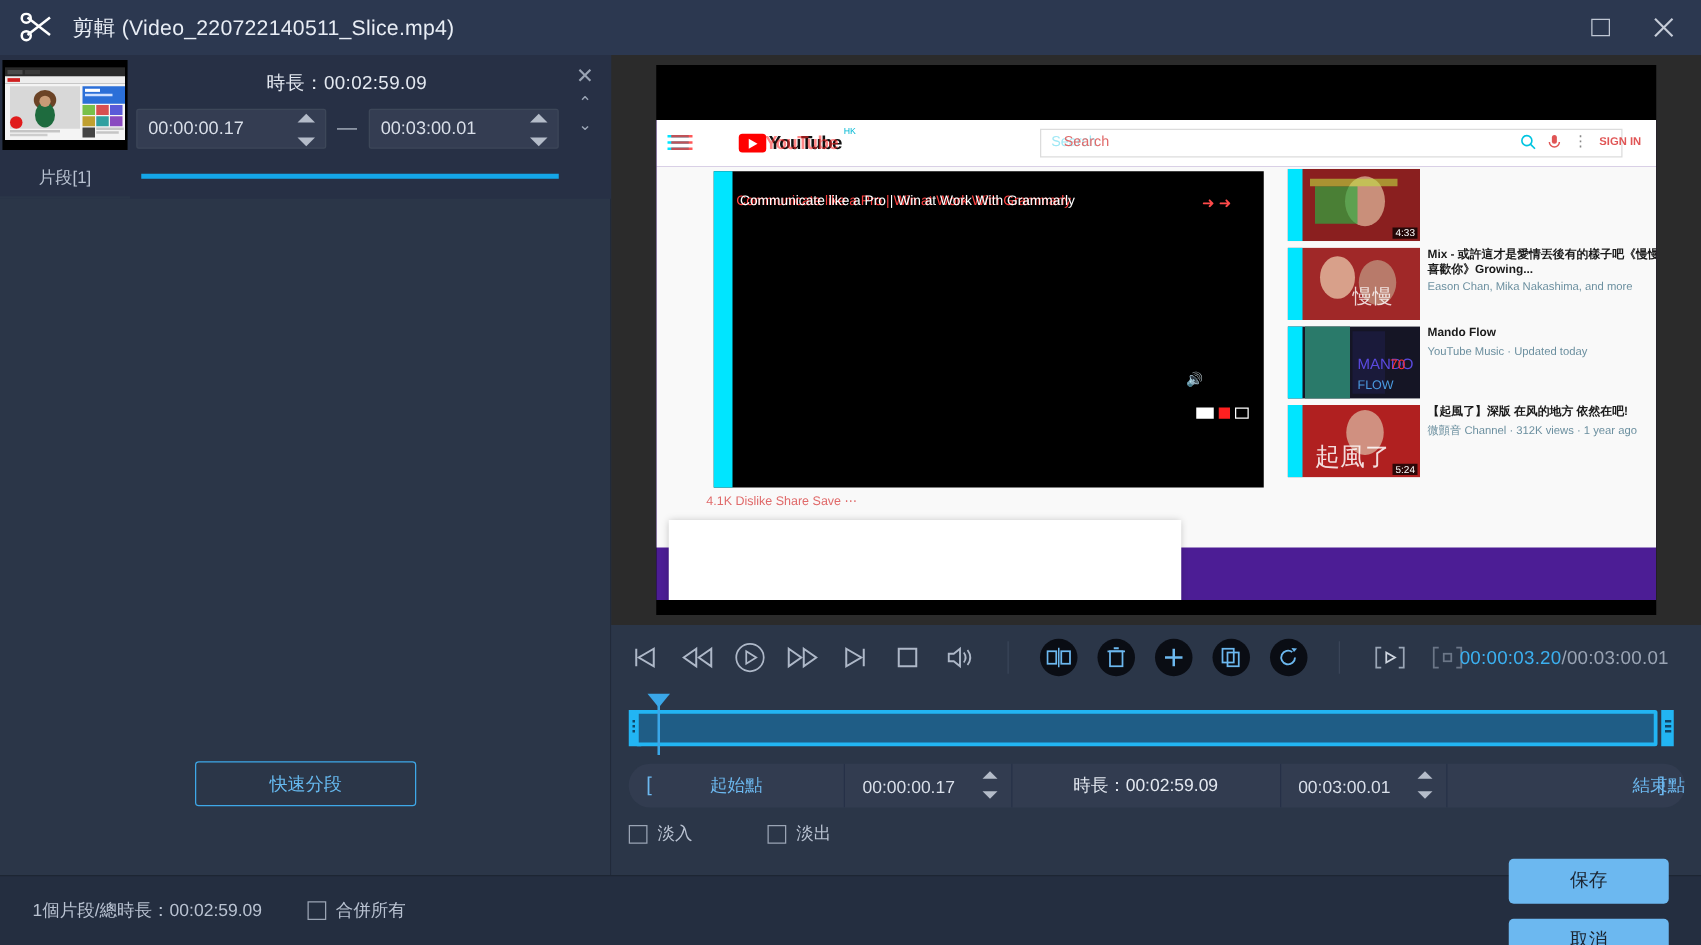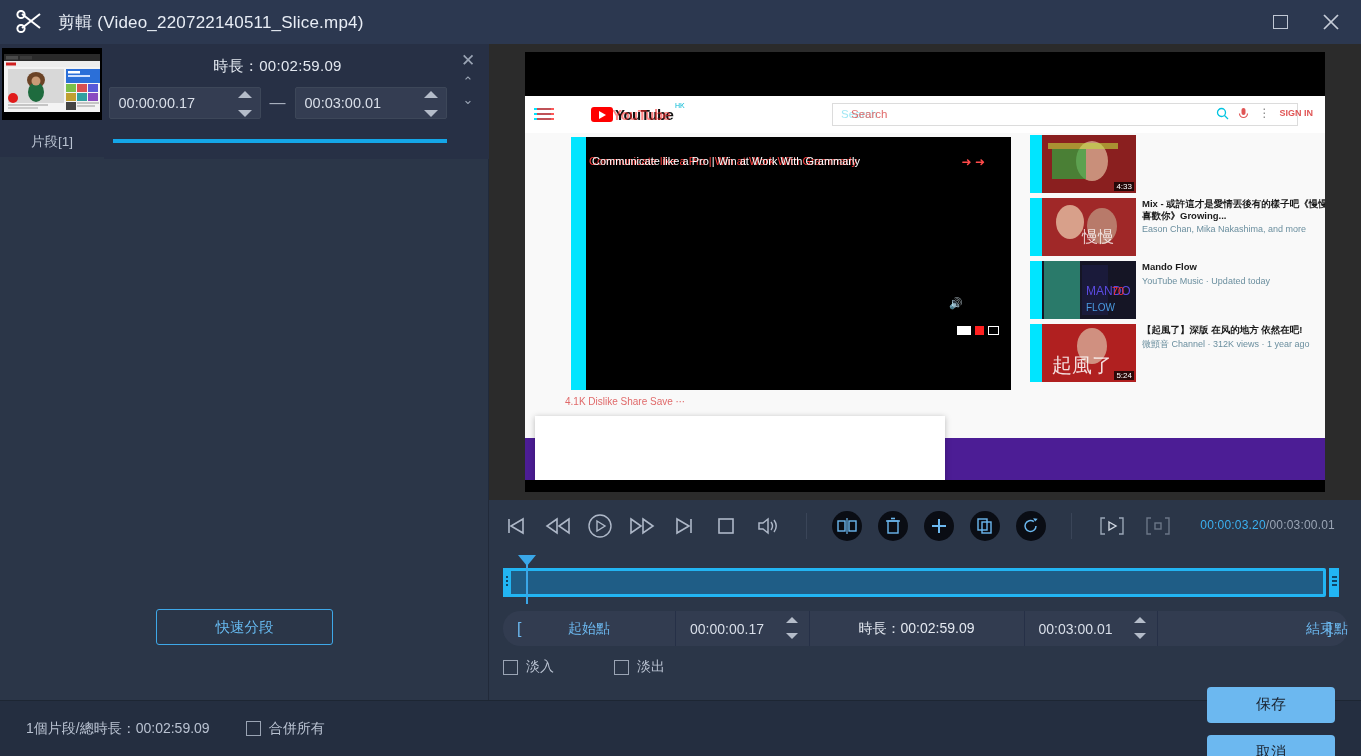"00:00:03.20/00:03:00.01" .timecode { font-size: 12px -> 15px }
